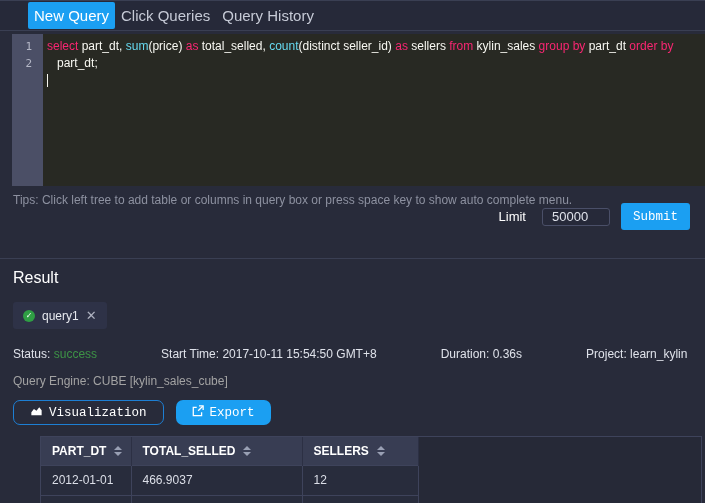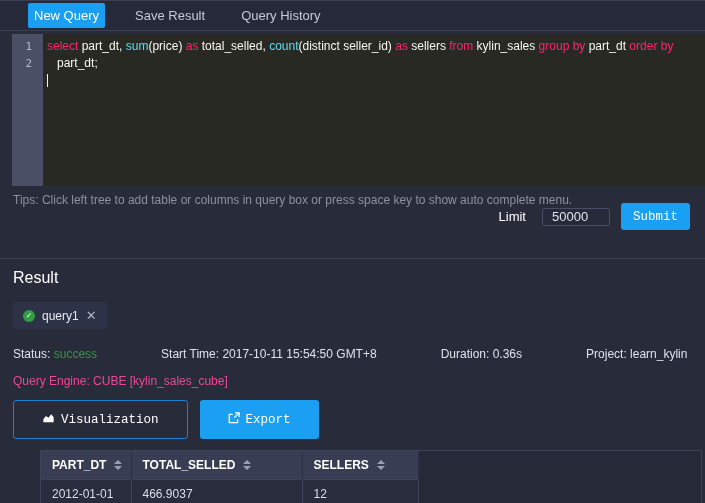"New Query" .tabbar .tab { font-size: 13px -> 15px; margin-right: 24px -> 0 }
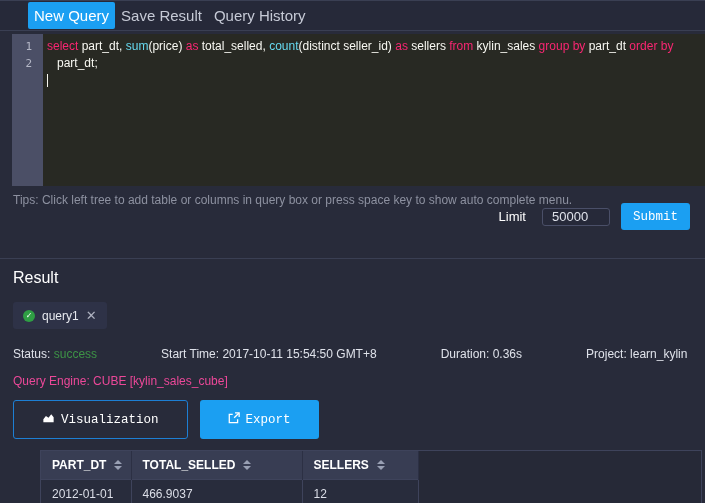"Save Result" div.tab { text: Save Result -> Click Queries }
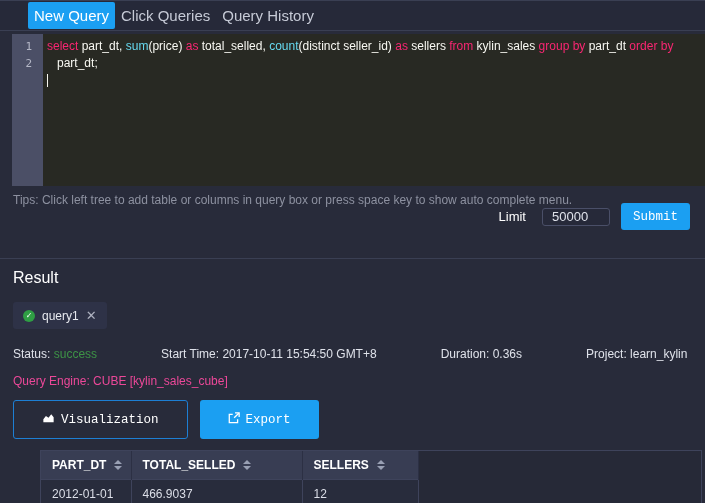"Query Engine: CUBE [kylin_sales_cube]" .engine-row { color: #ec4899 -> #a3a3a3 }
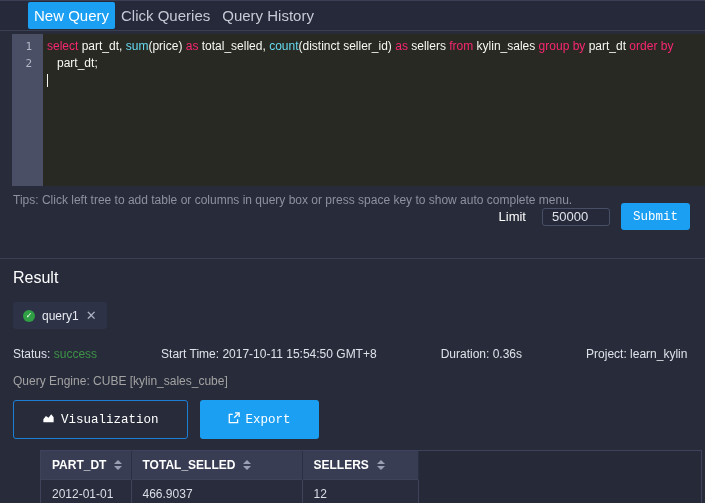"Visualization" .viz-btn, .export-btn { border-radius: none -> 7px; height: 39px -> 25px; padding: 0 28px -> 0 16px }
